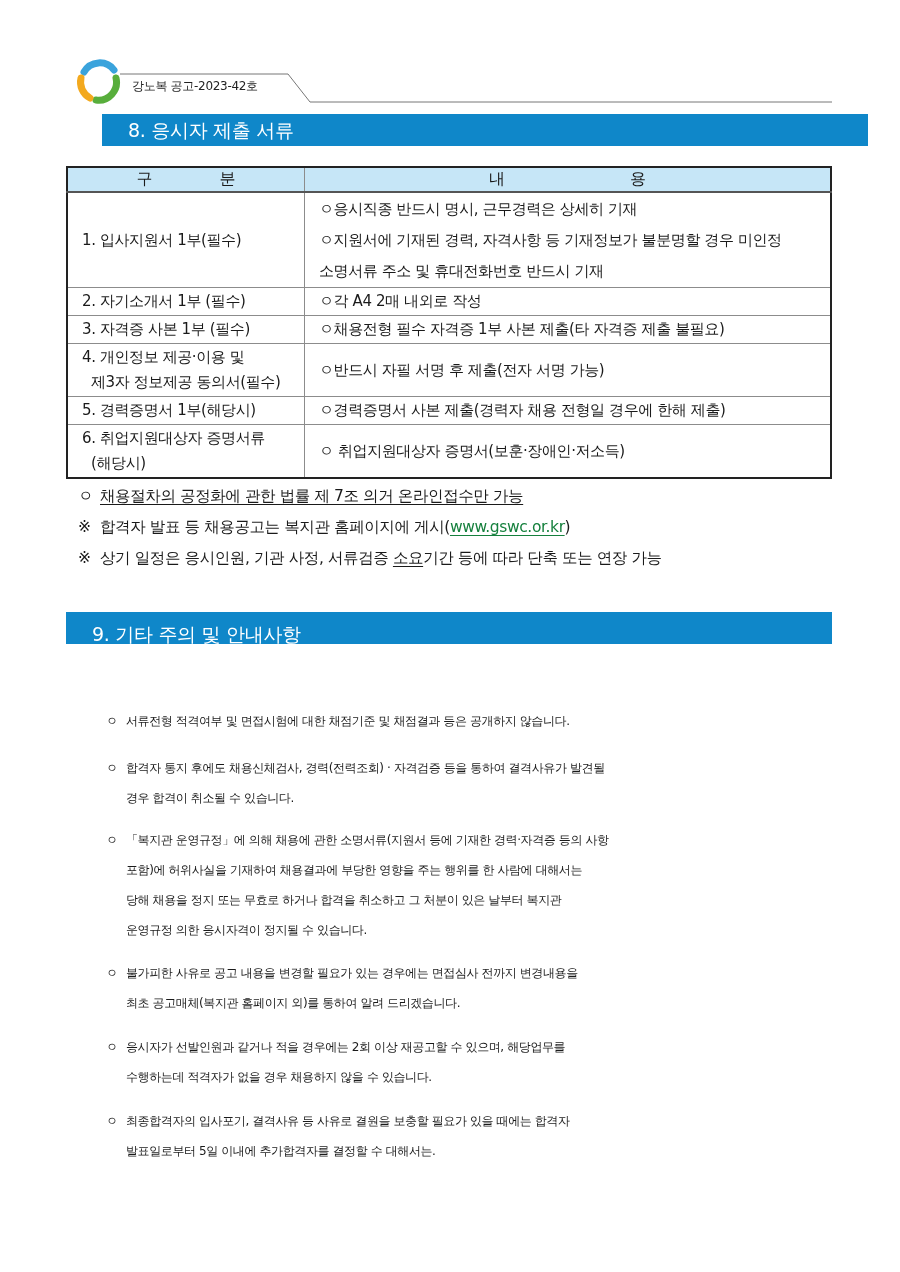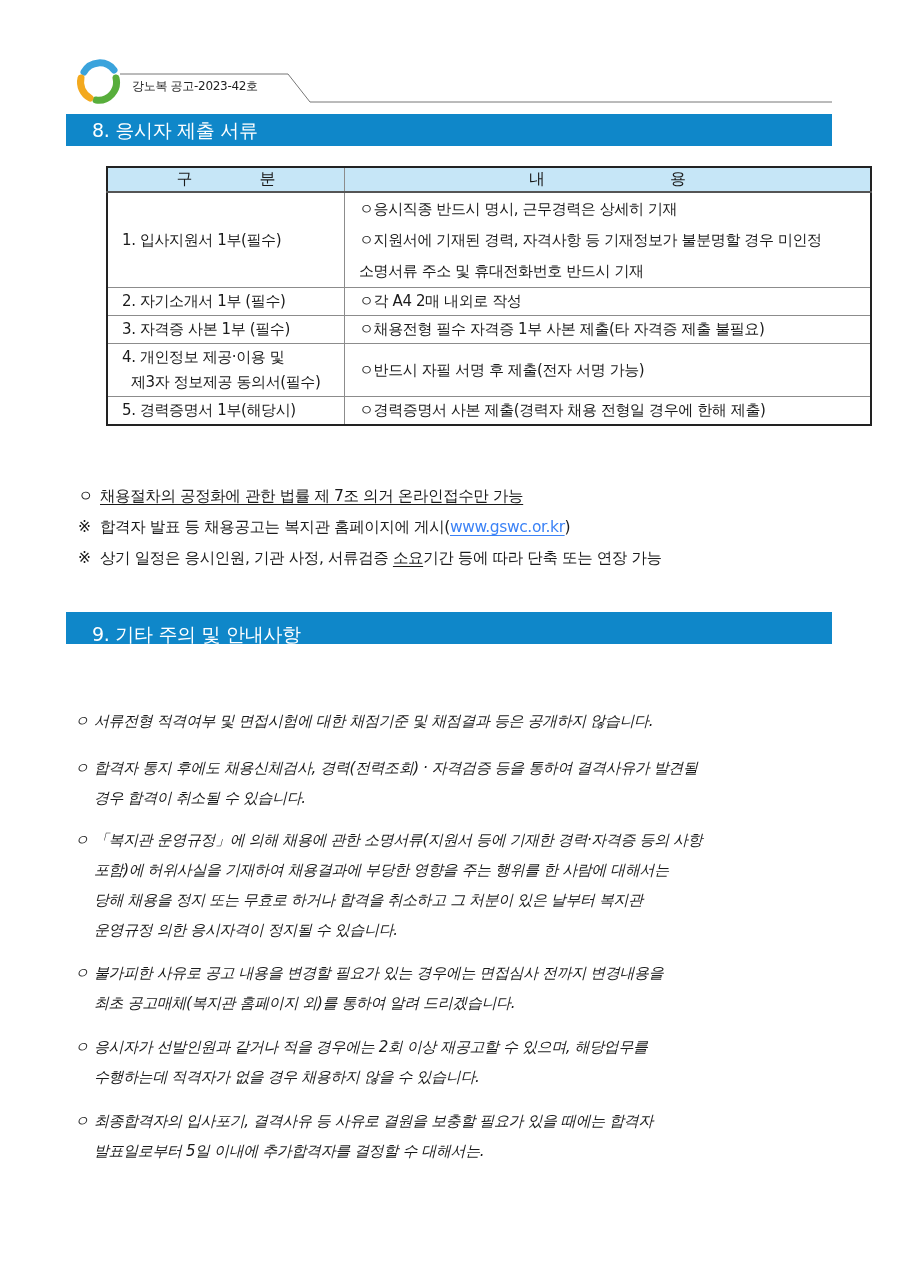"8. 응시자 제출 서류" .banner8 { margin-left: none -> 36px }
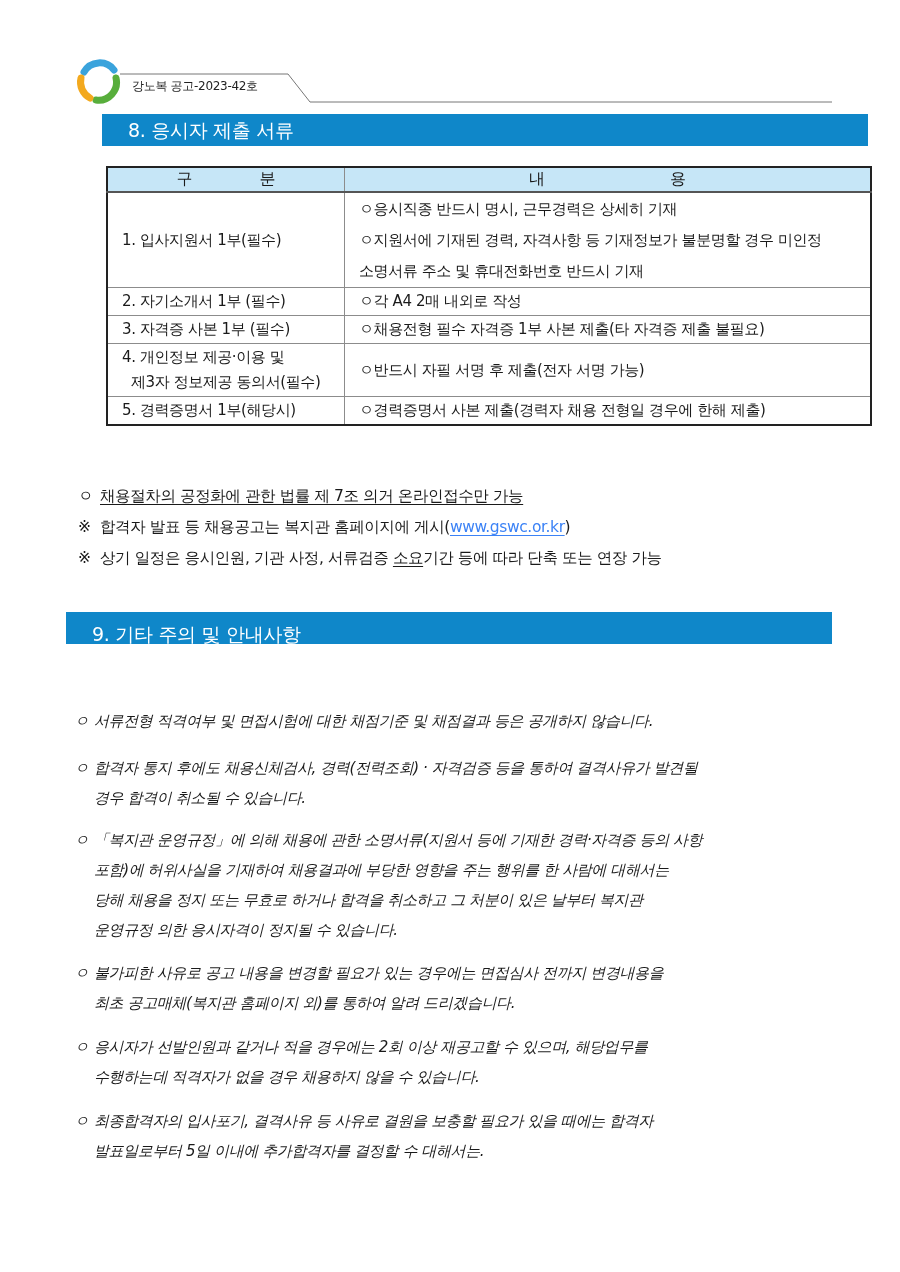"구 분" table.docs { margin-left: 40px -> none }
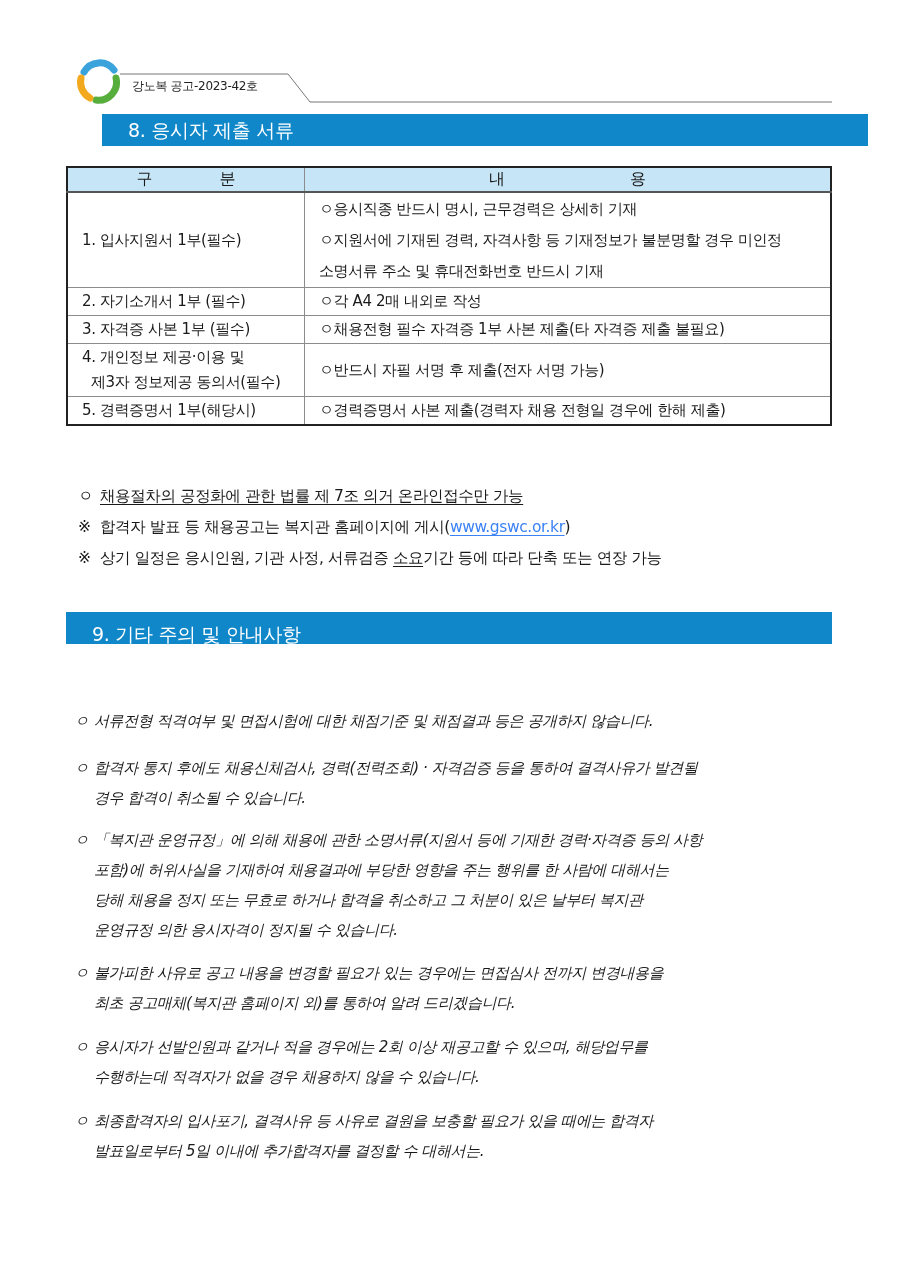"6. 취업지원대상자 증명서류" tr.rowM { html: none -> <tr> <td> <span>6. 취업지원대상자 증명서류</span> <span>(해당시)</span> </td> <td>ㅇ 취업지원대상자 증명서(보훈·장애인·저소득)</td> </tr> }
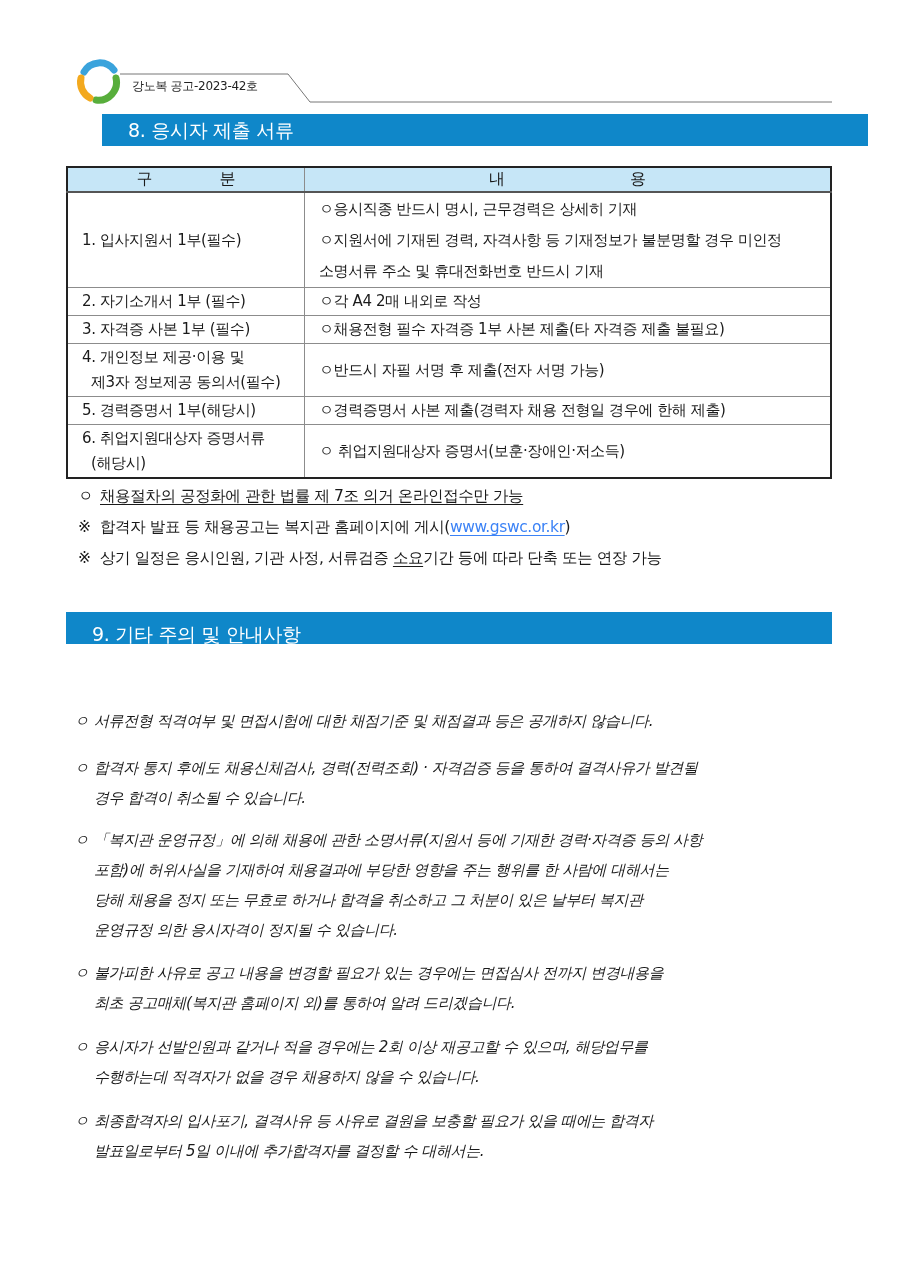"www.gswc.or.kr" .link { color: #3b82f6 -> #15803d }
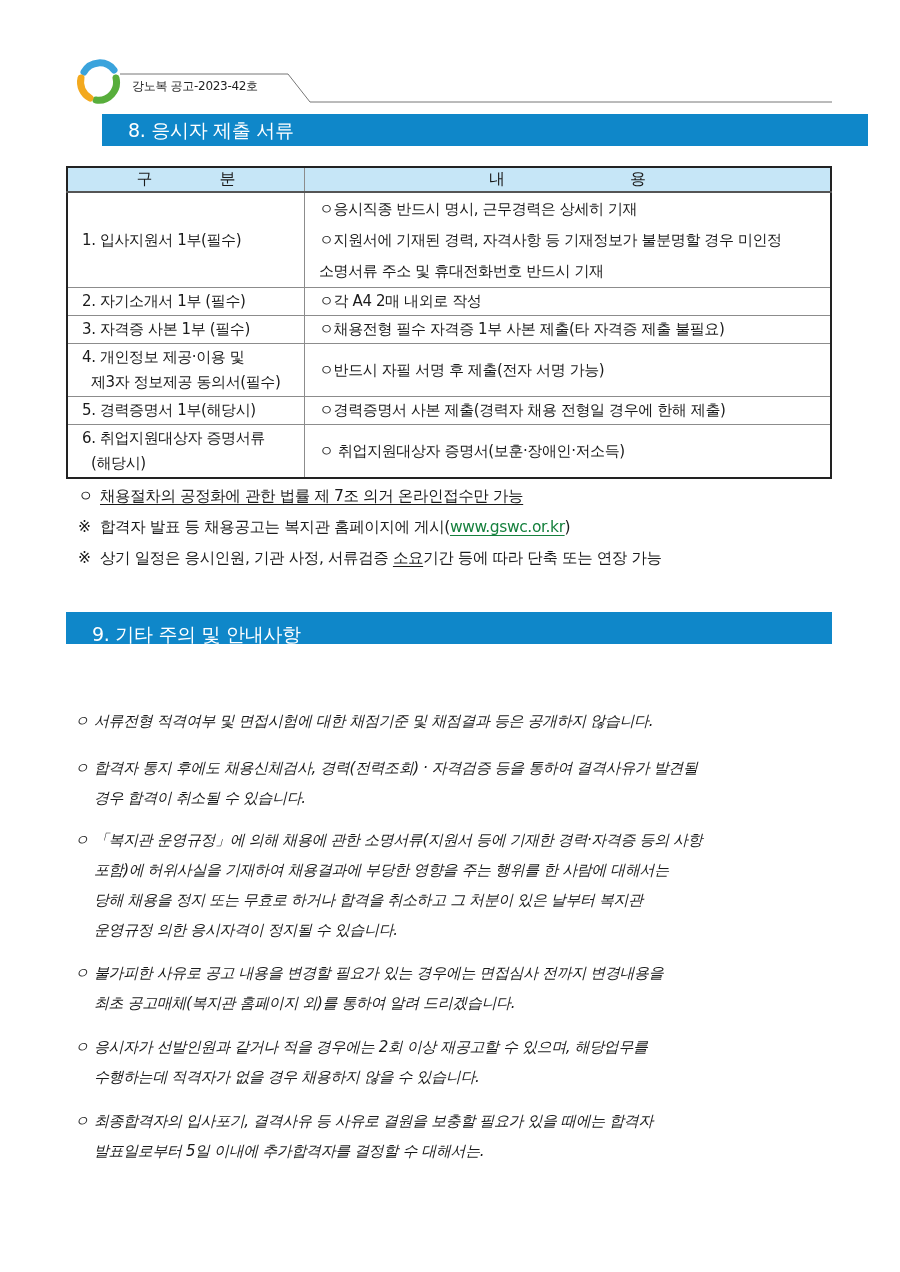"ㅇ 서류전형 적격여부 및 면접시험에" .item { font-size: 15px -> 12px; font-style: italic -> none; left: 74px -> 106px }
